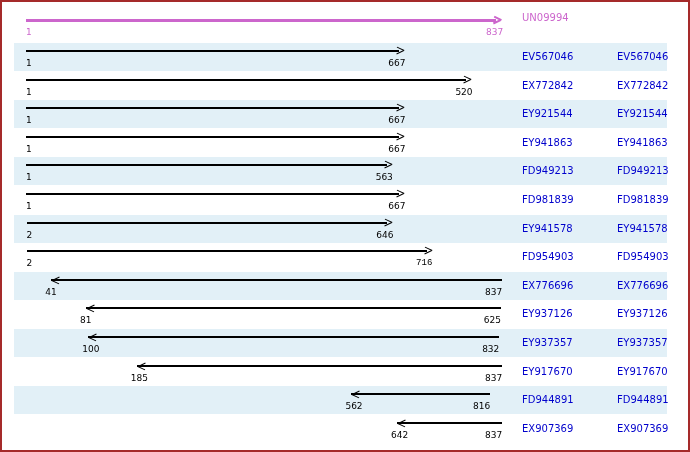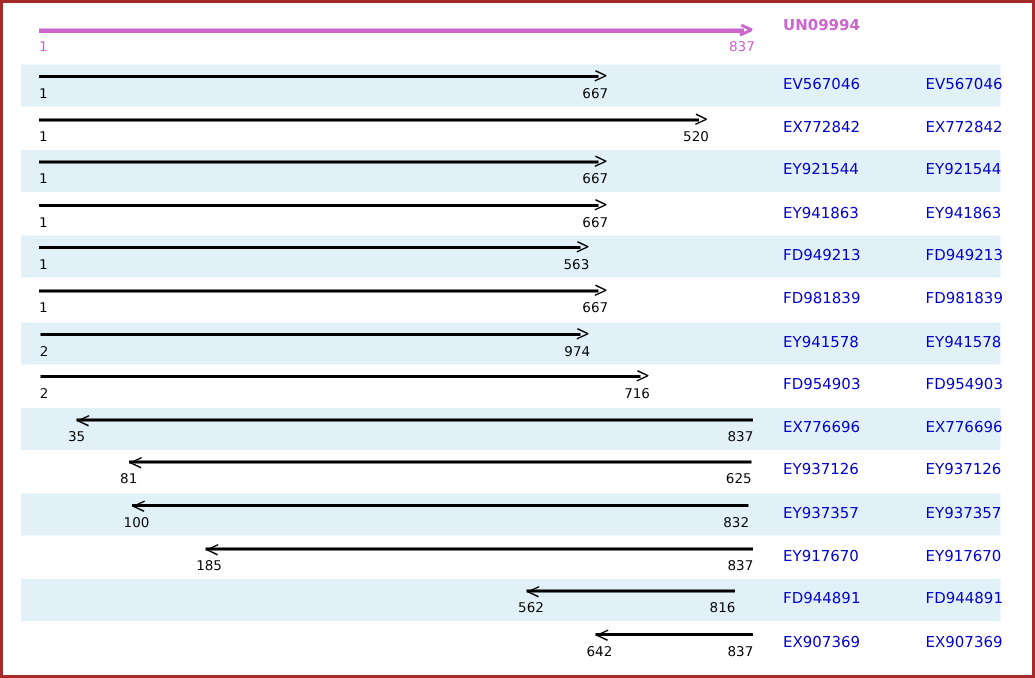"UN09994" div.qlab { font-weight: bold -> none }
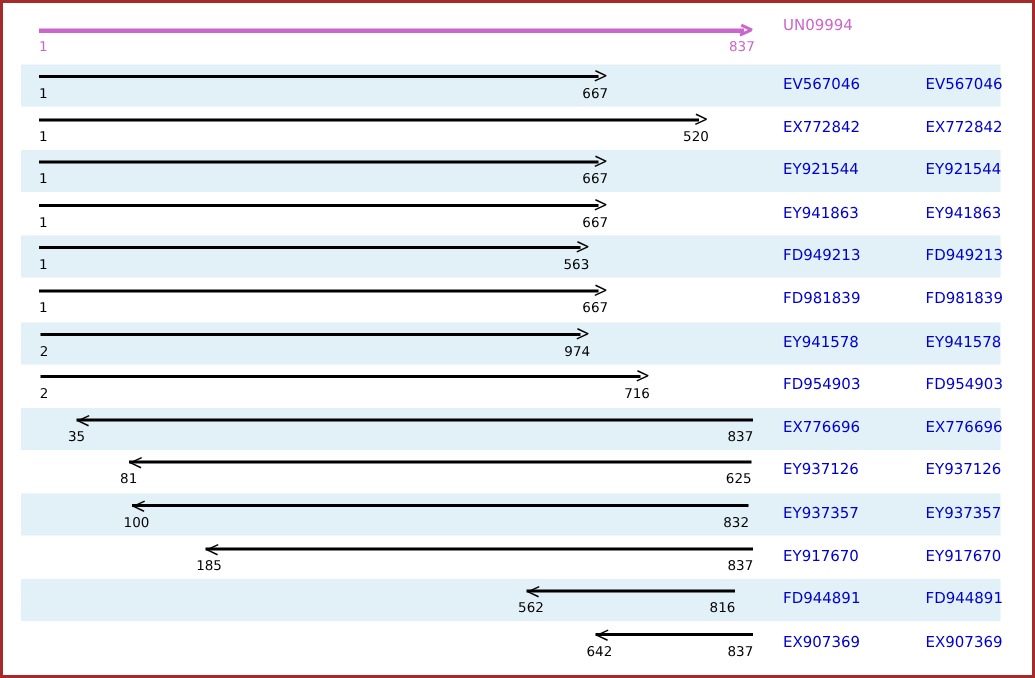"974" div.coord { text: 974 -> 646 }
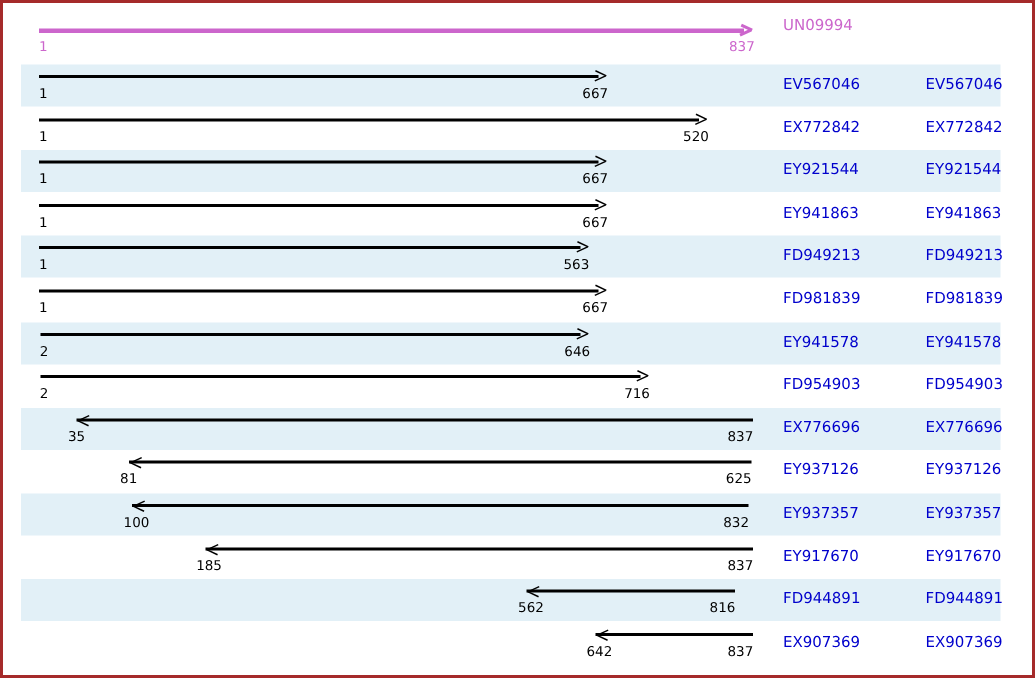"716" div.coord { font-family: none -> Liberation Mono, monospace }
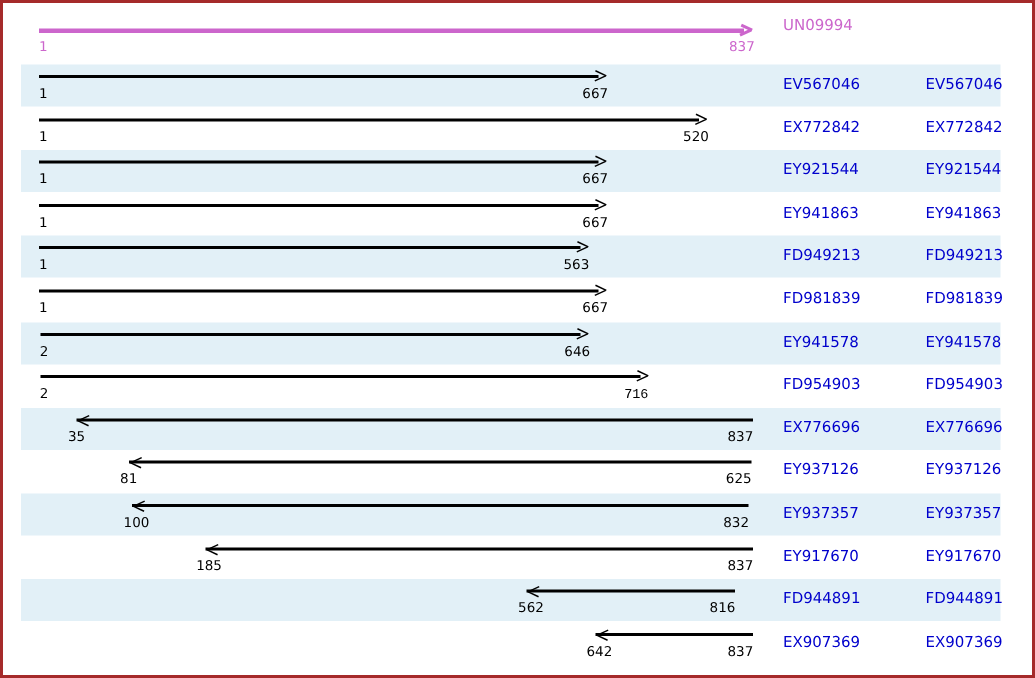"35" div.coord { text: 35 -> 41 }
